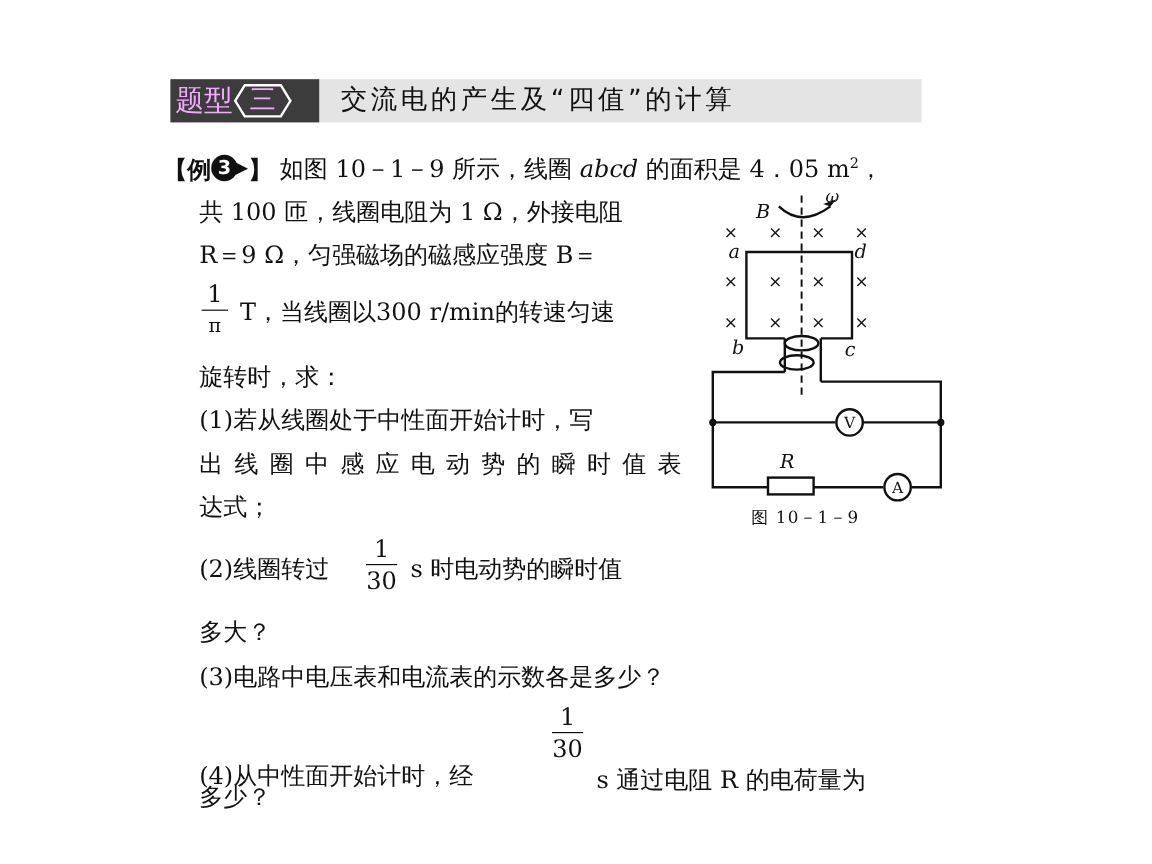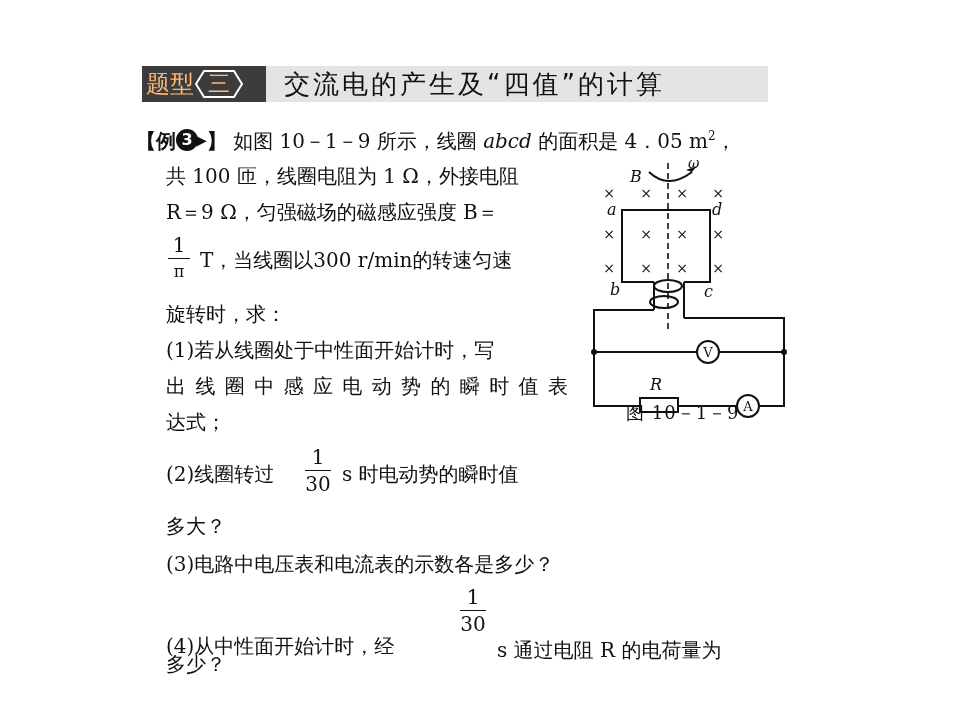"题型 三" .header-tag { color: #fdba74 -> #f0abfc }
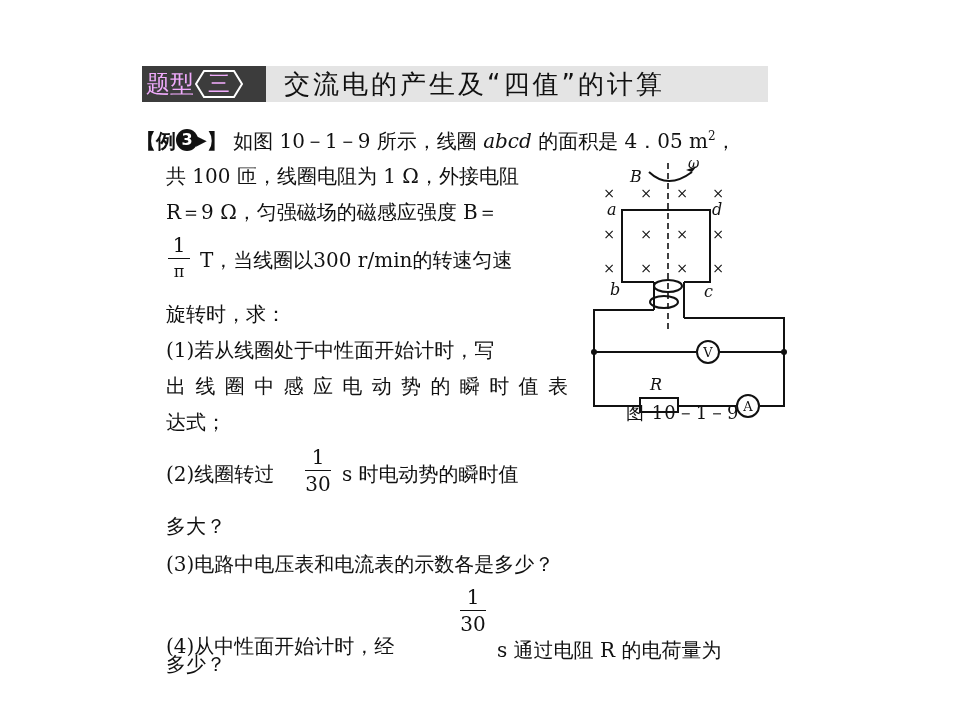"交流电的产生及“四值”的计算" .header-title { font-size: 26px -> 22px }
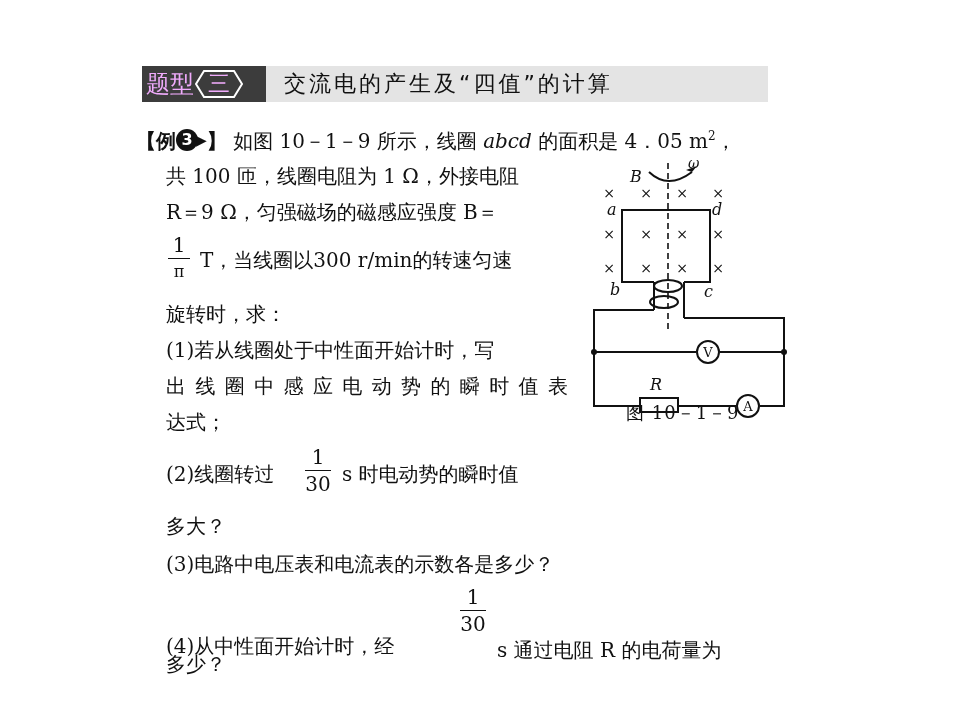"图 10－1－9" .caption { font-size: 18px -> 14px; top: 401px -> 423px }
